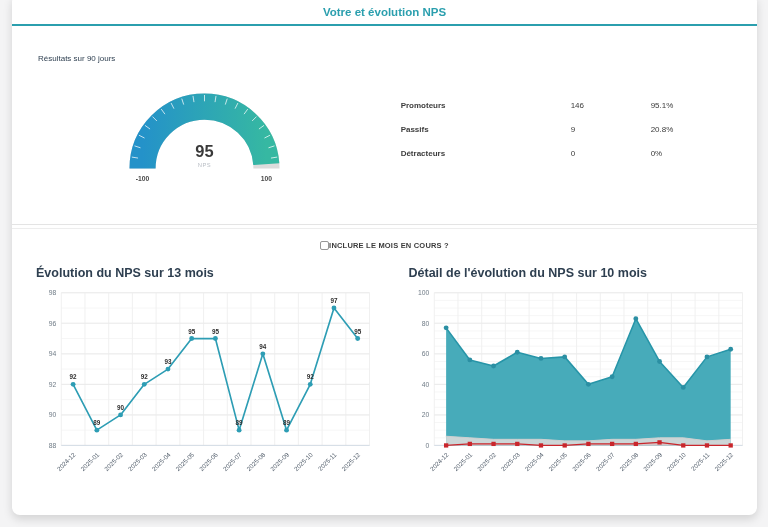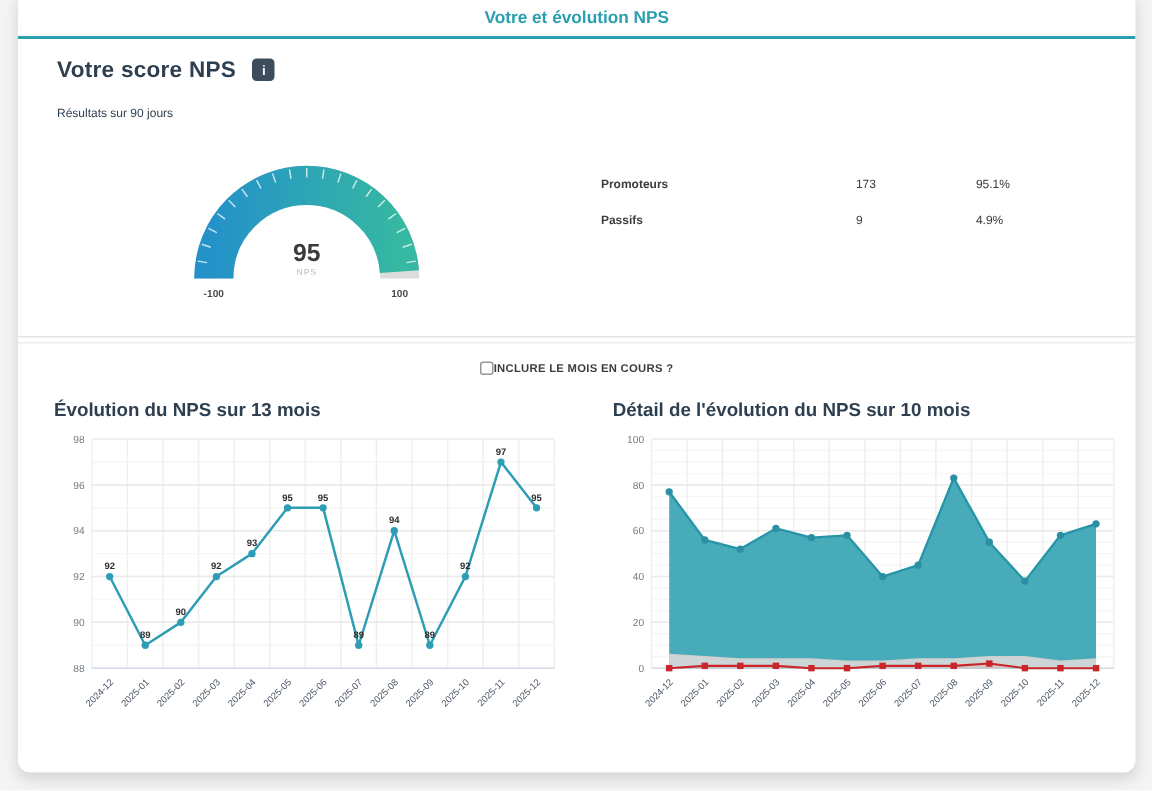"Votre score NPS" div.score-title-row { html: <div> <h2>Votre score NPS</h2> <span>i</span> </div> -> none }
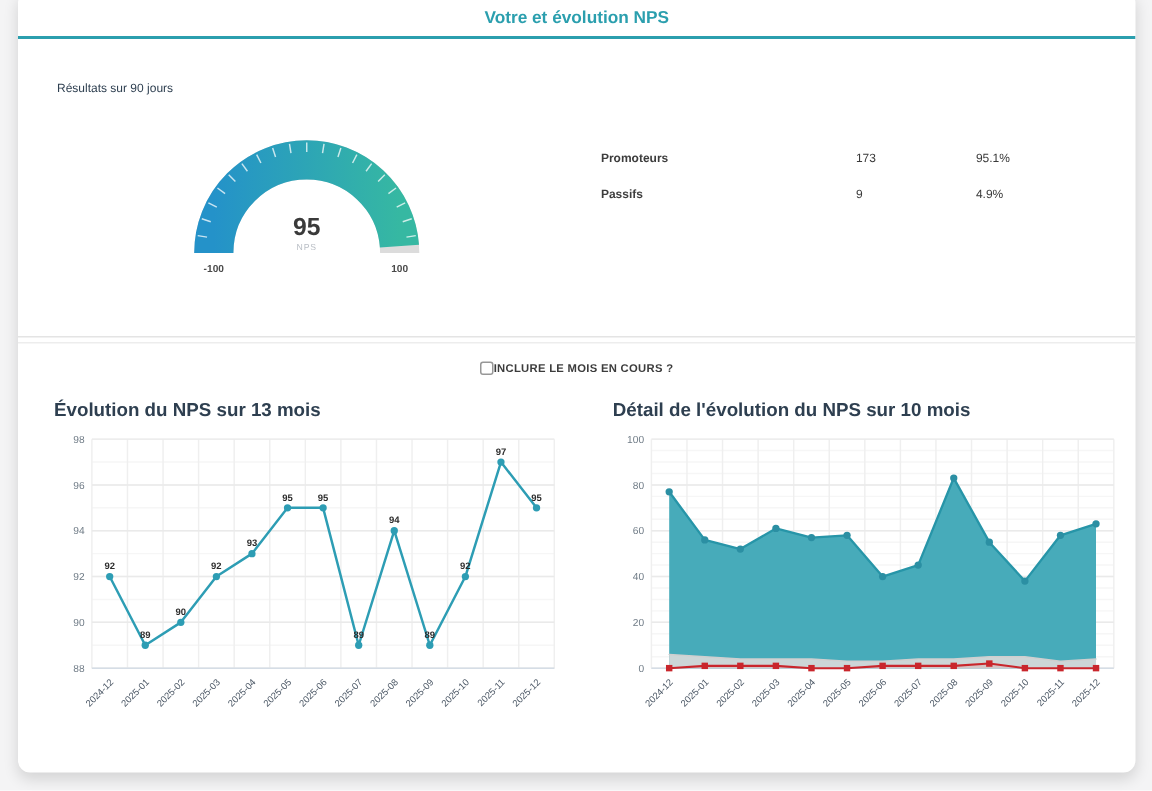"173" span.bd-count { text: 173 -> 146 }
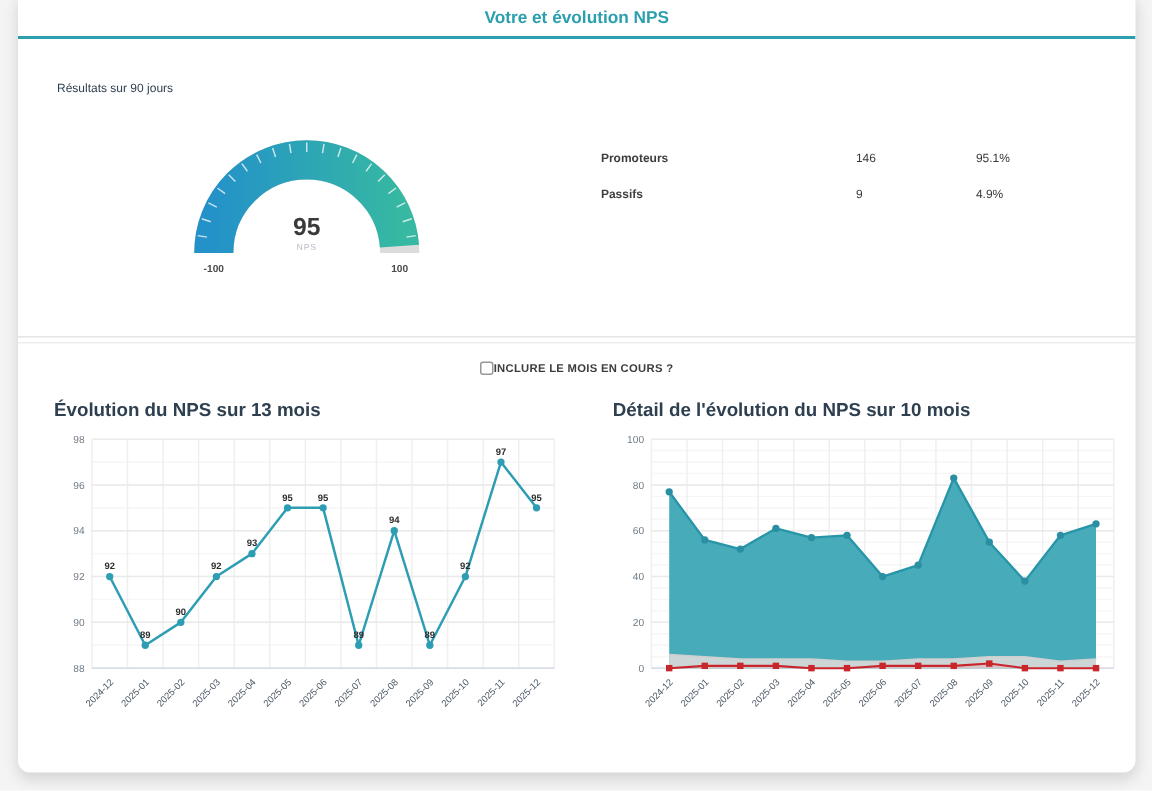"4.9%" span.bd-pct { text: 4.9% -> 20.8% }
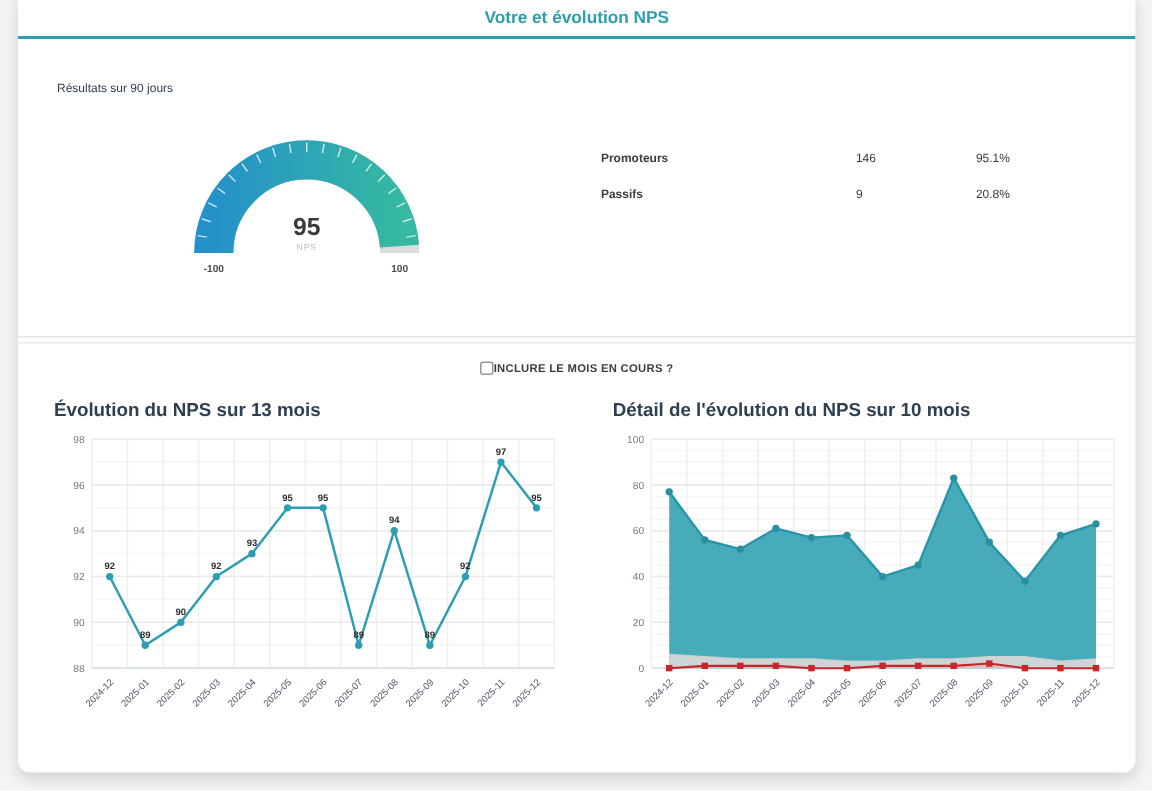"Détracteurs" div.bd-row { html: none -> <div> <span>Détracteurs</span> <span>0</span> <span>0%</span> </div> }
